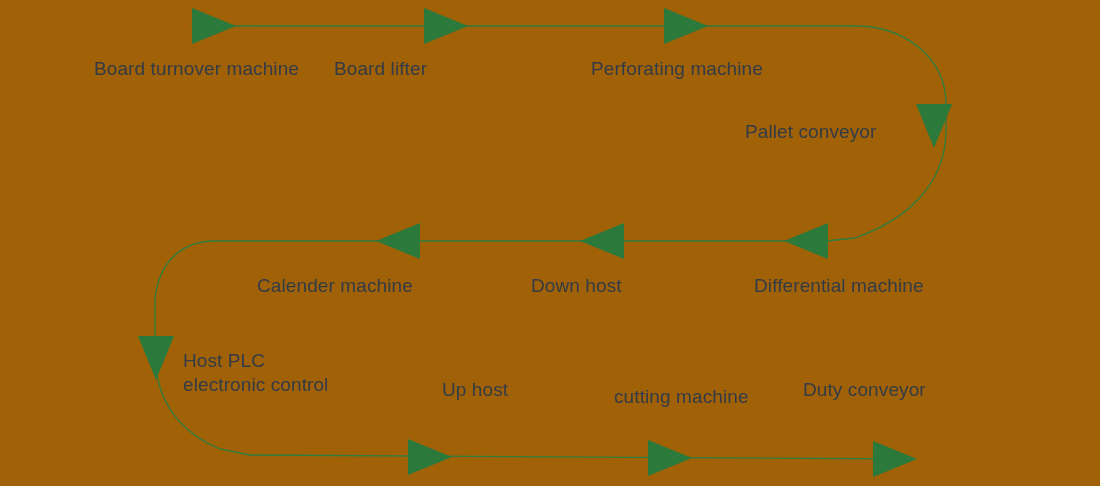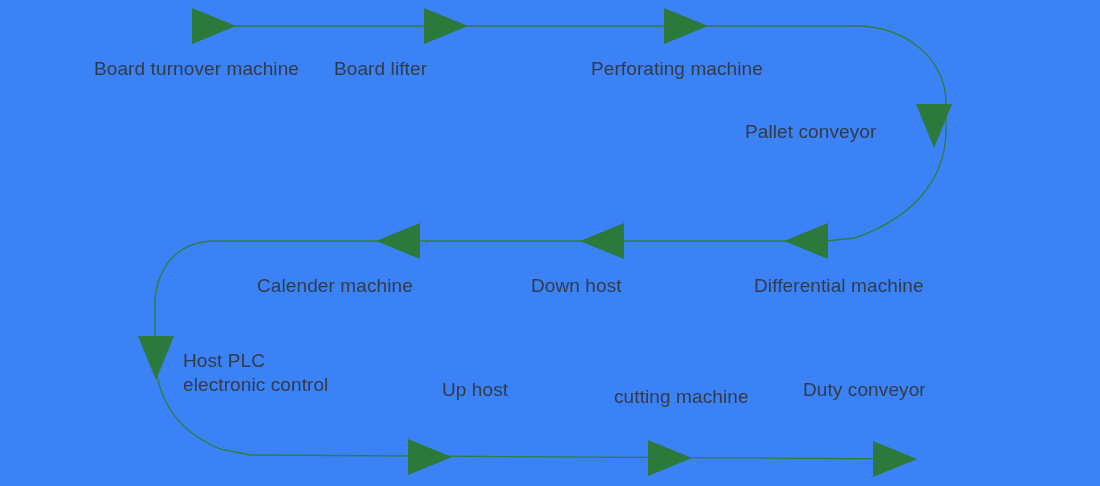"Board turnover machine" #diagram-root { background: #3b82f6 -> #a16207 }
